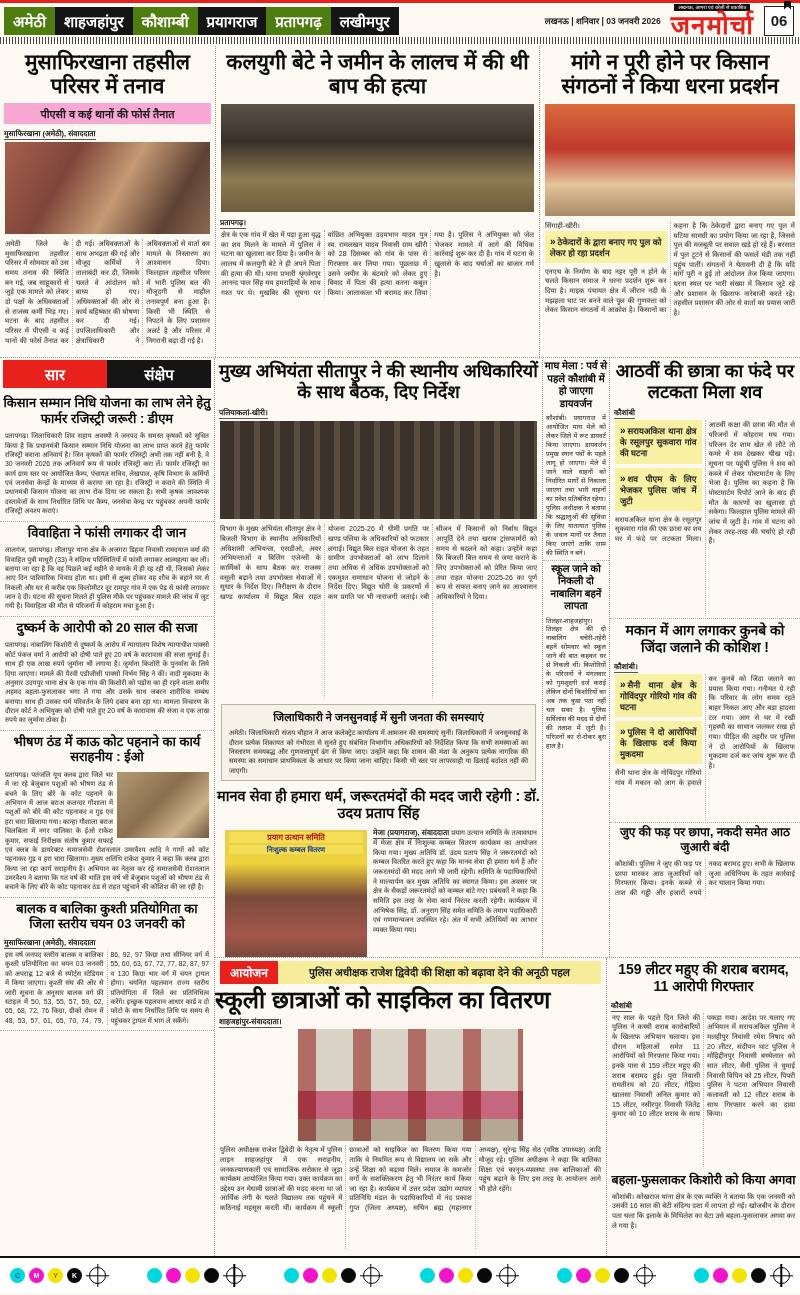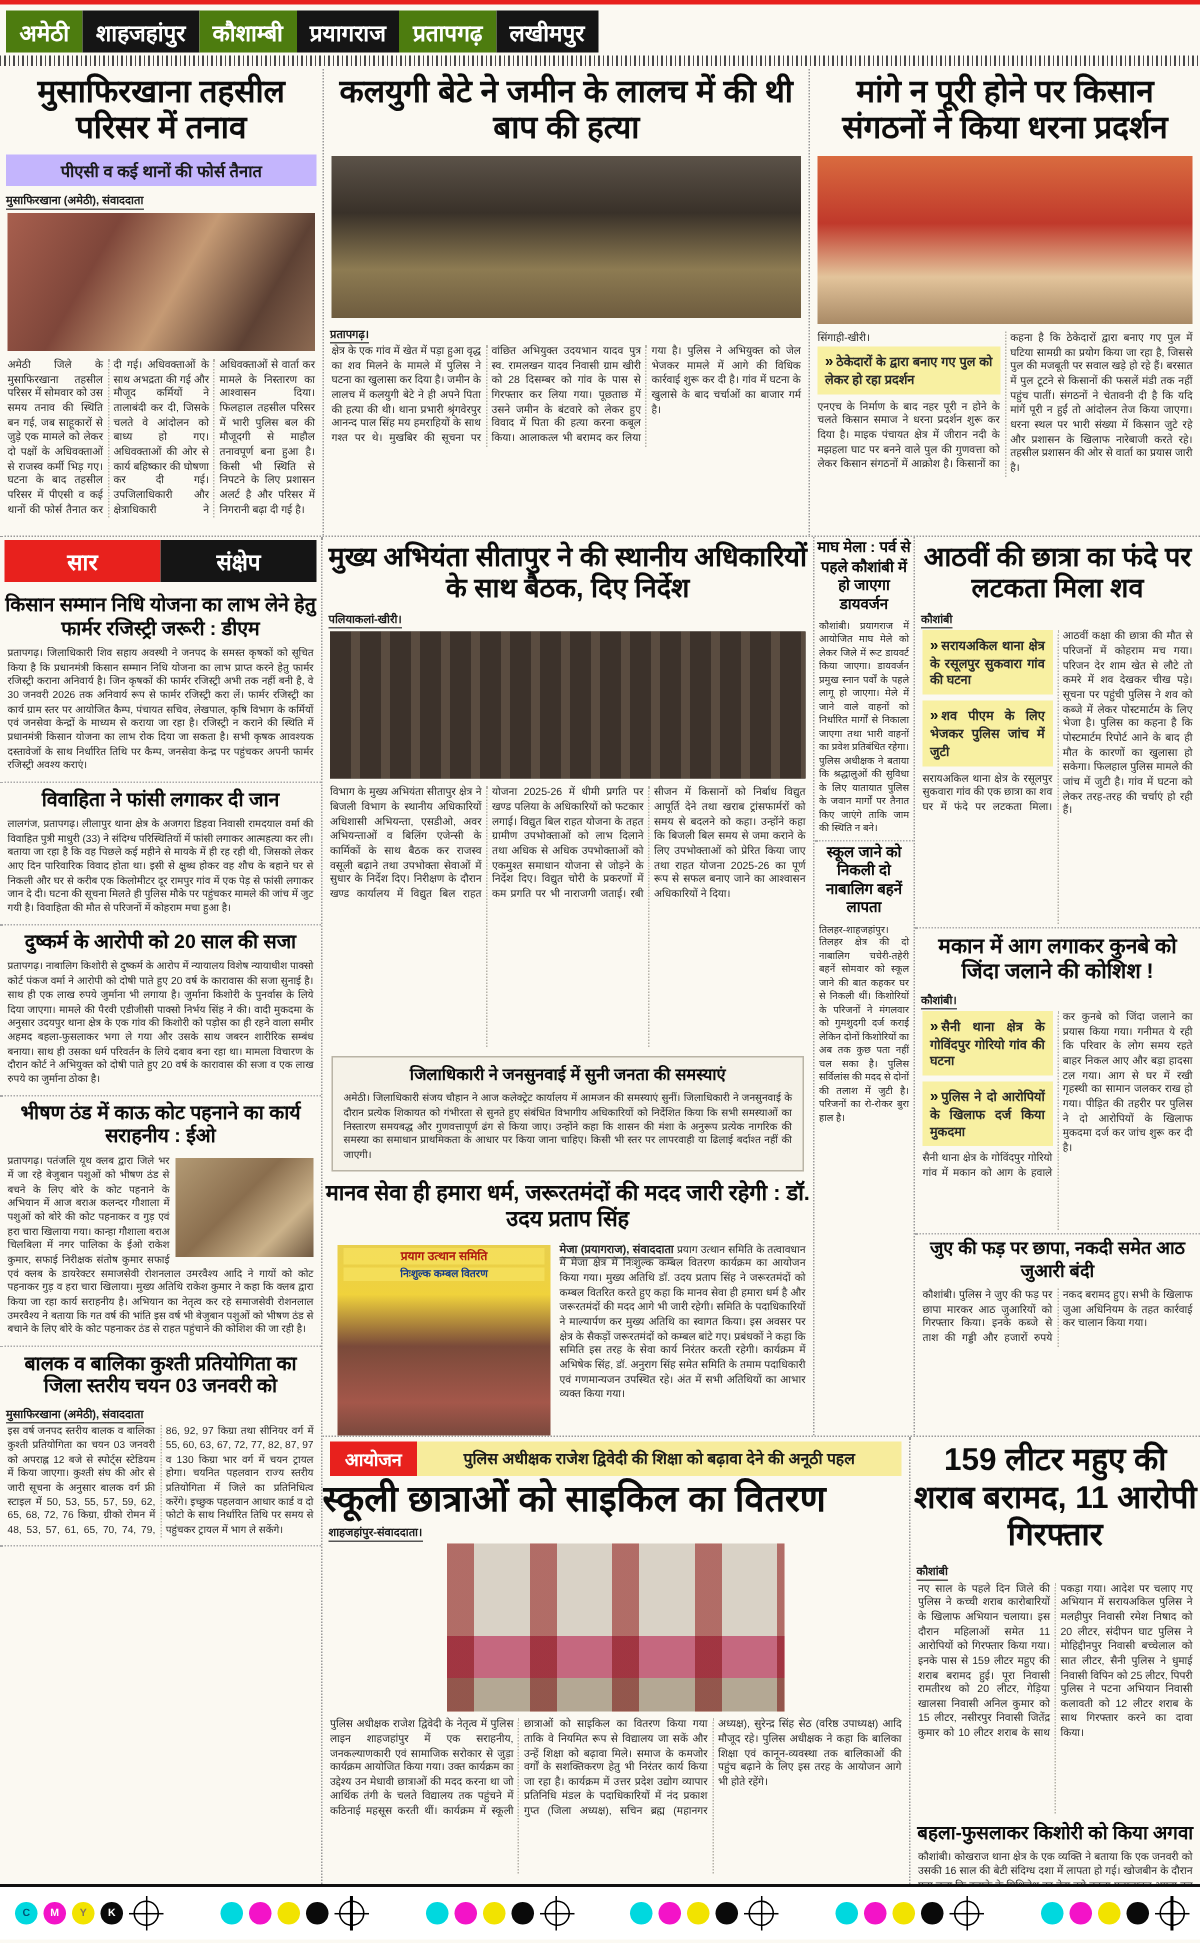"लखनऊ | शनिवार | 03" div.mast-right { html: none -> <div> <span>लखनऊ | शनिवार | 03 जनवरी 2026</span> <div> <span>लखनऊ, आगरा एवं बरेली से प्रकाशित</span> <span>जनमोर्चा</span> </div> <div> <span></span> <span>06</span> </div> </div> }
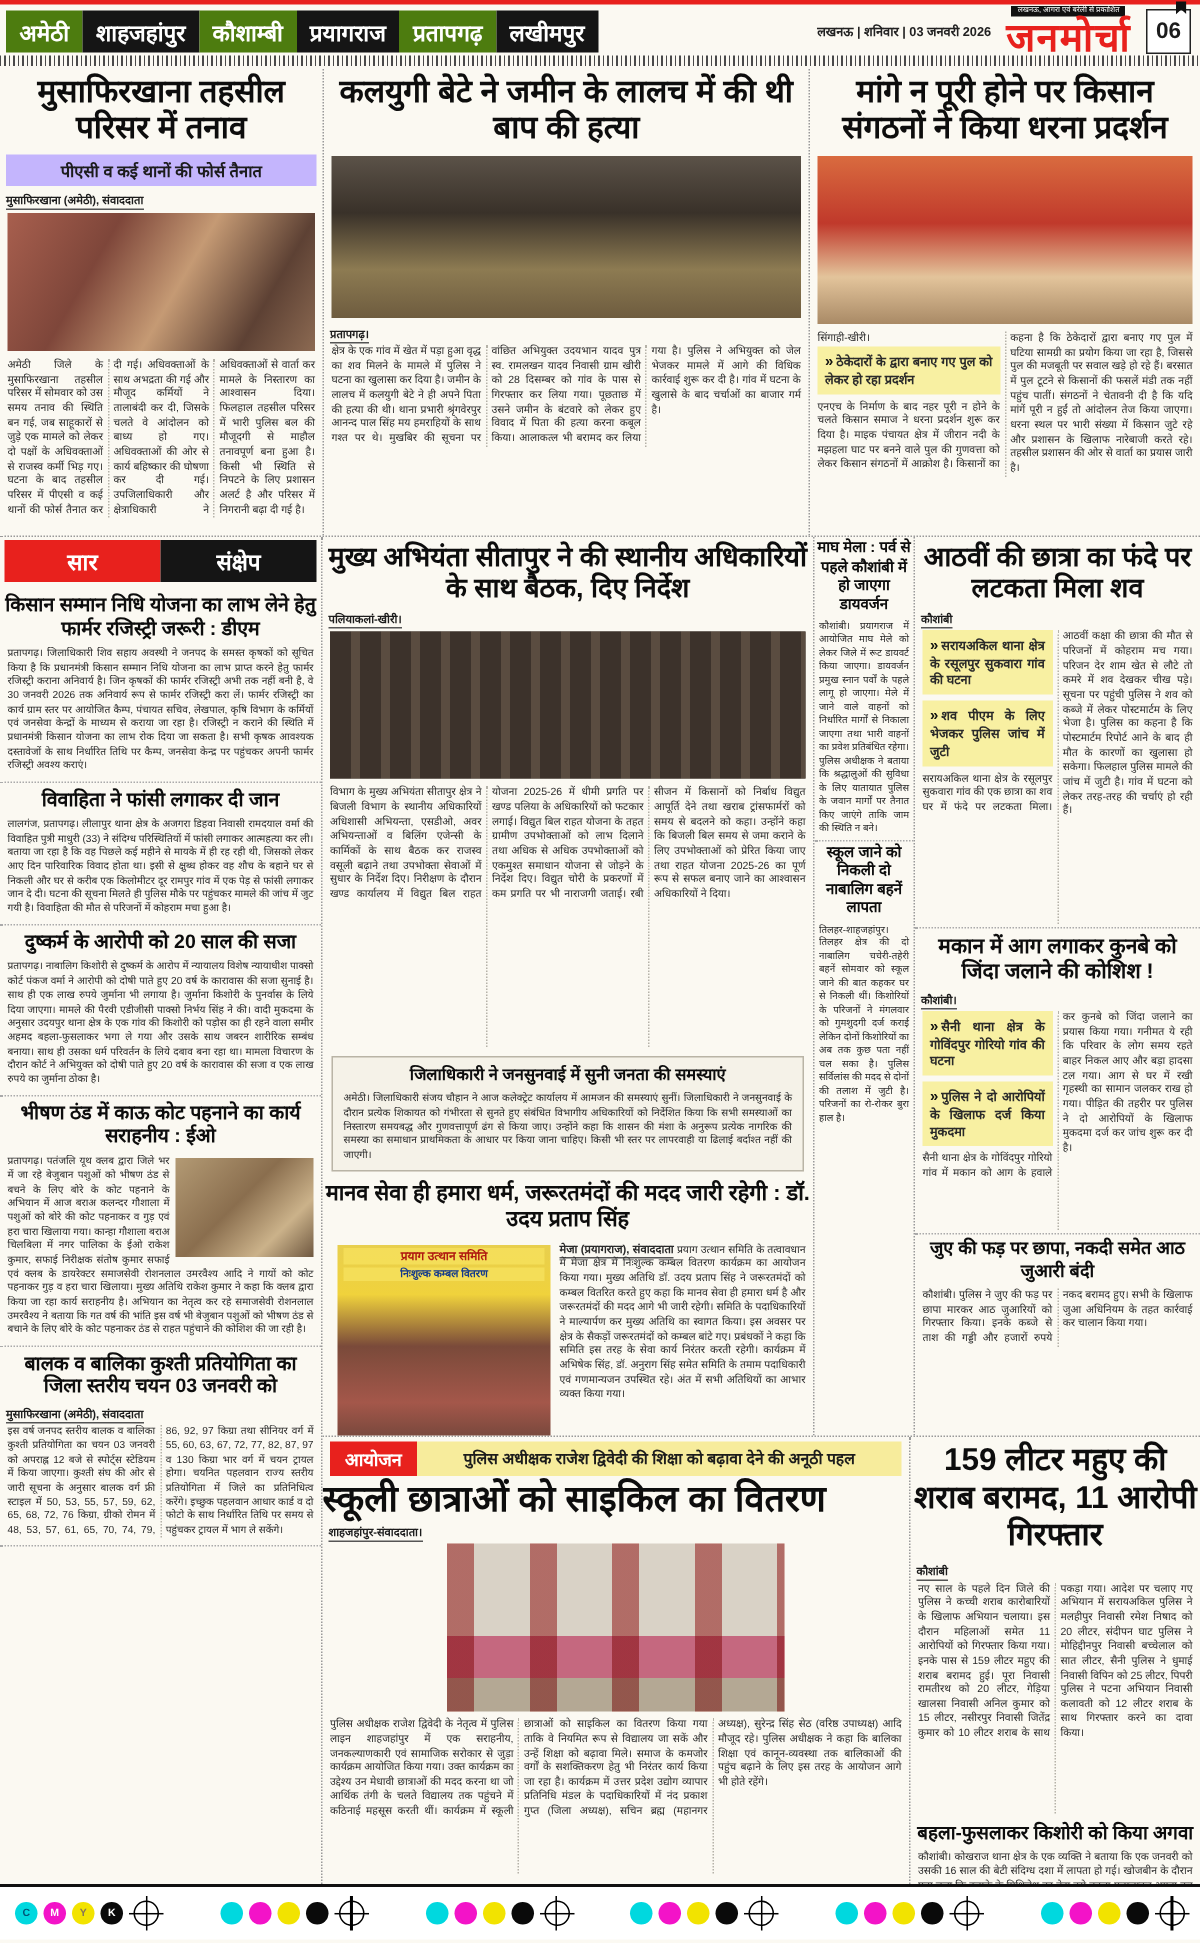"पीएसी व कई थानों की" .kicker { background: #c4b5fd -> #f9a8d4 }
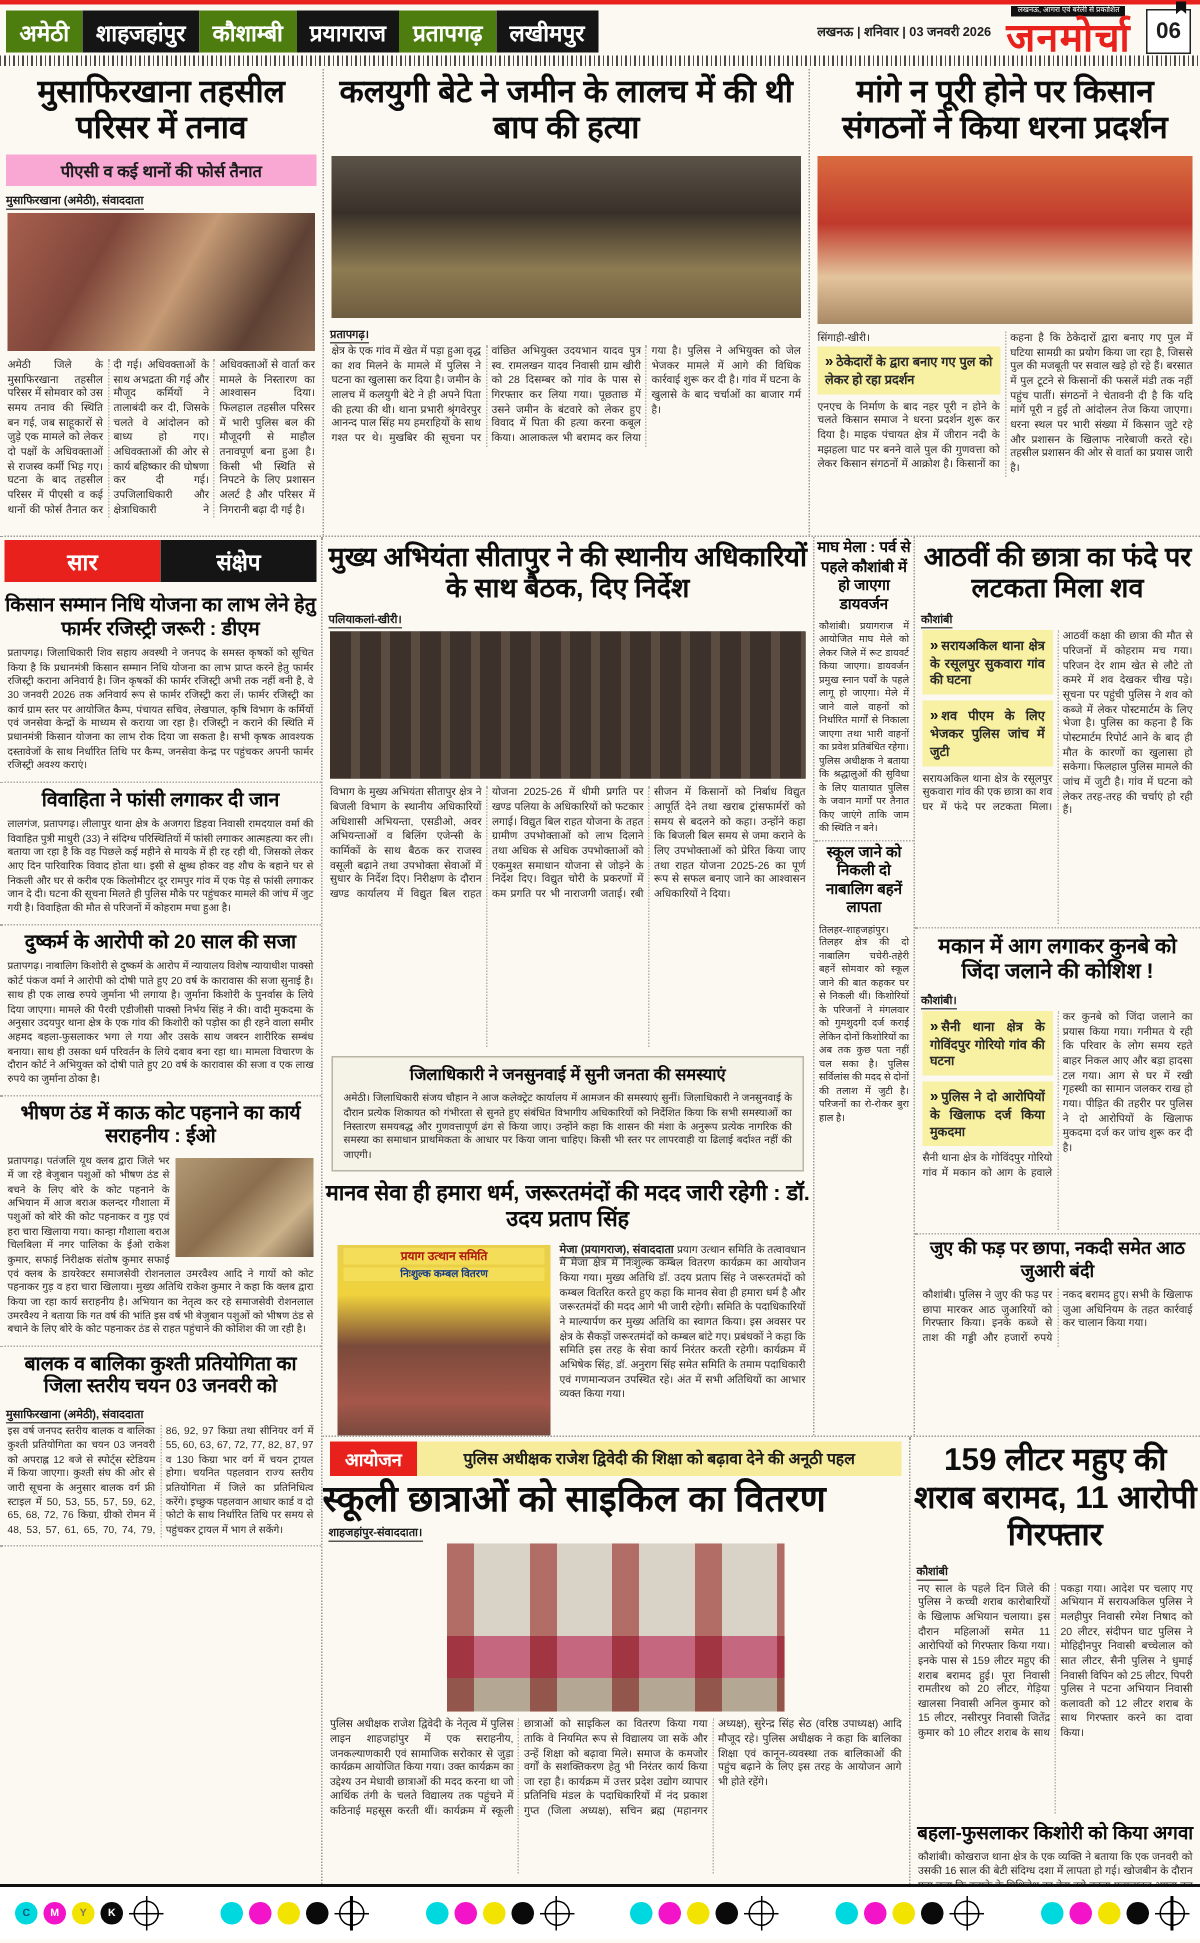"159 लीटर महुए की शराब" h2.hl-md { font-size: 21px -> 14px }
